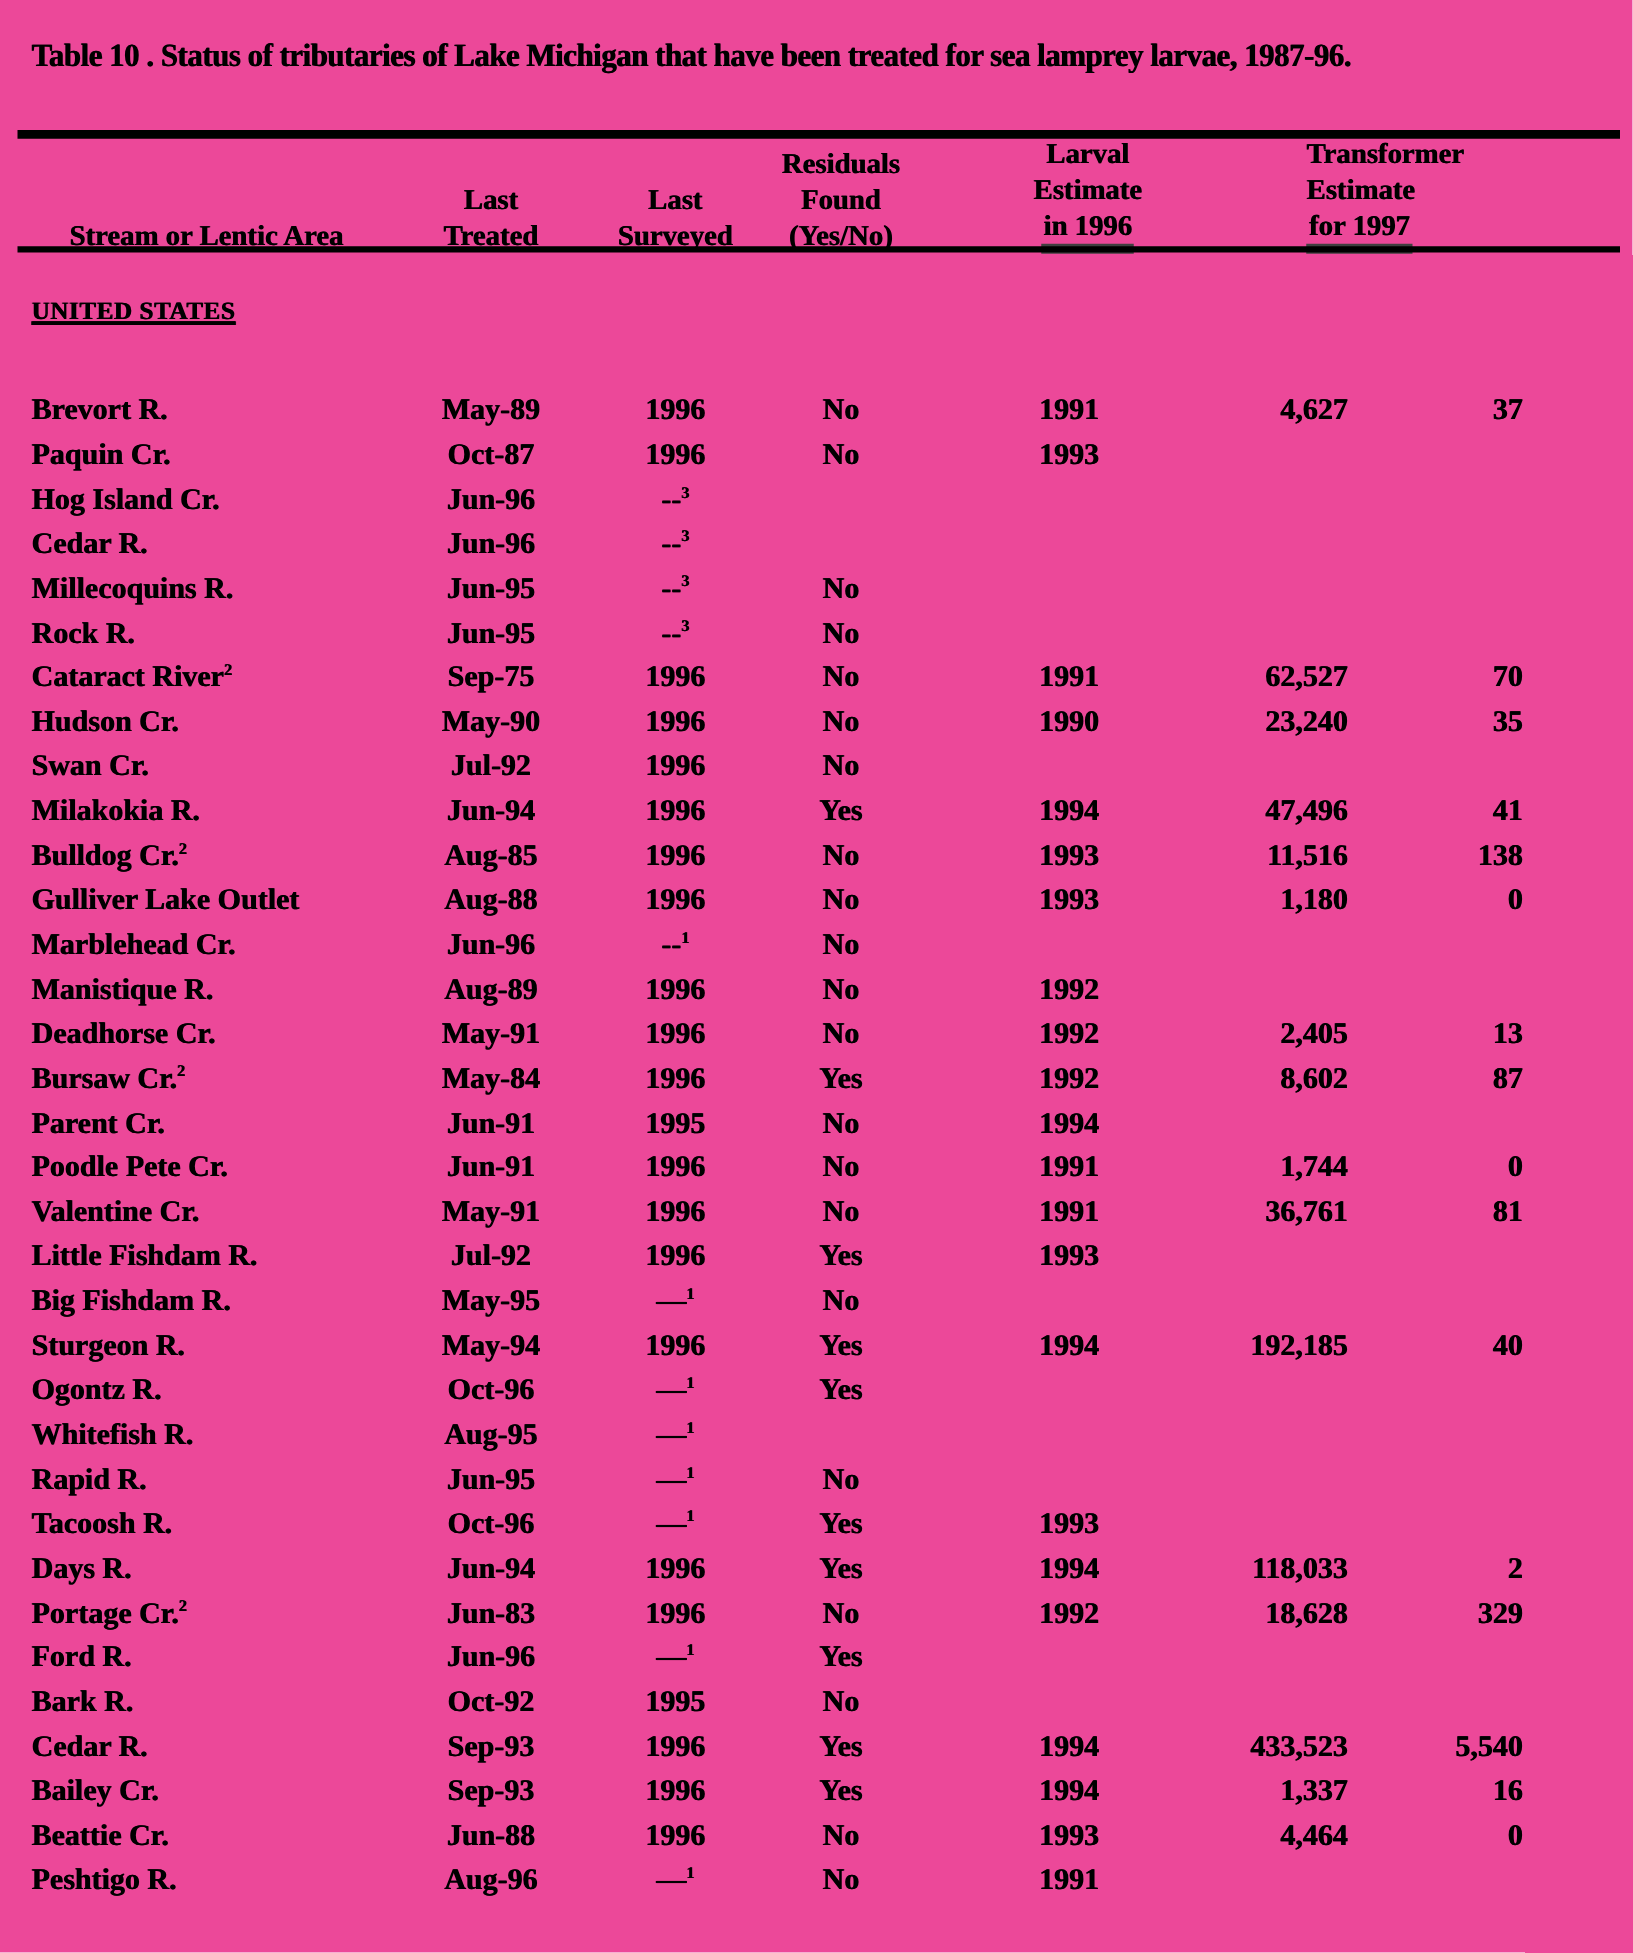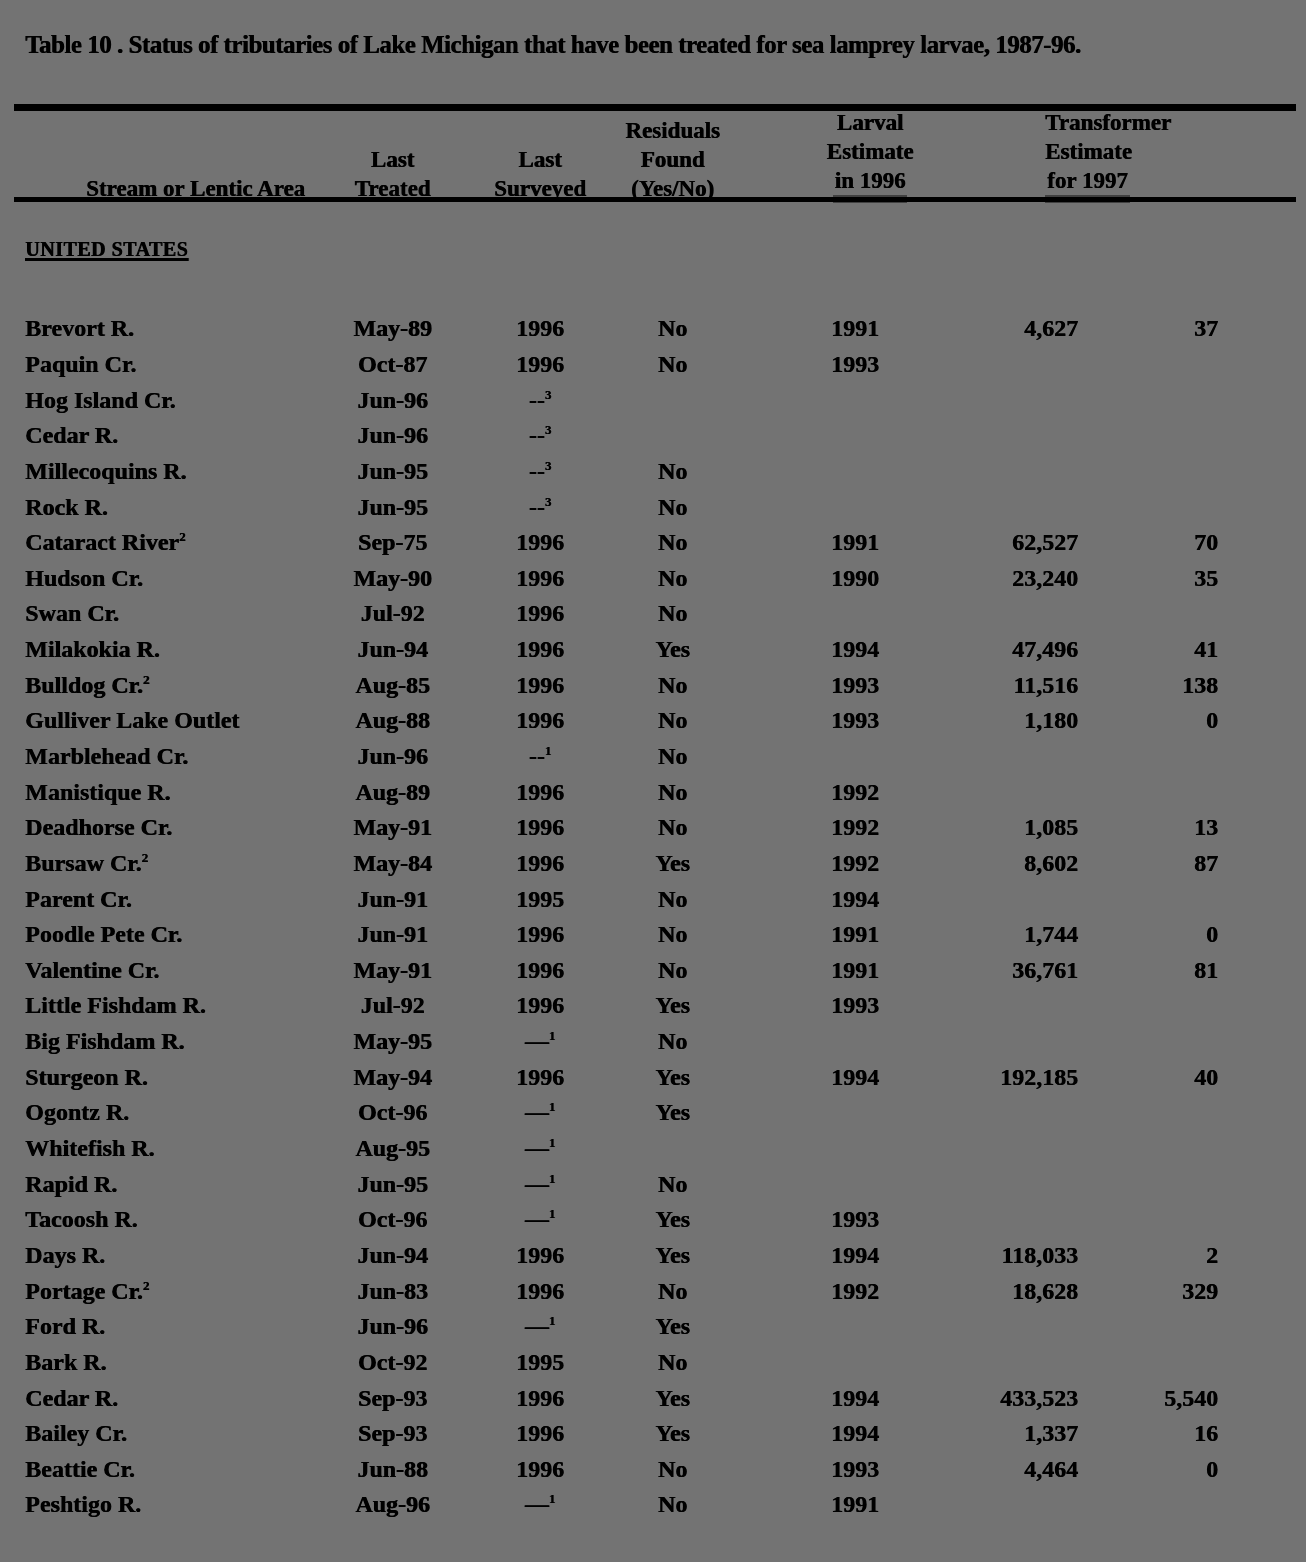"Table 10 . Status of" .page { background: #737373 -> #ec4899 }
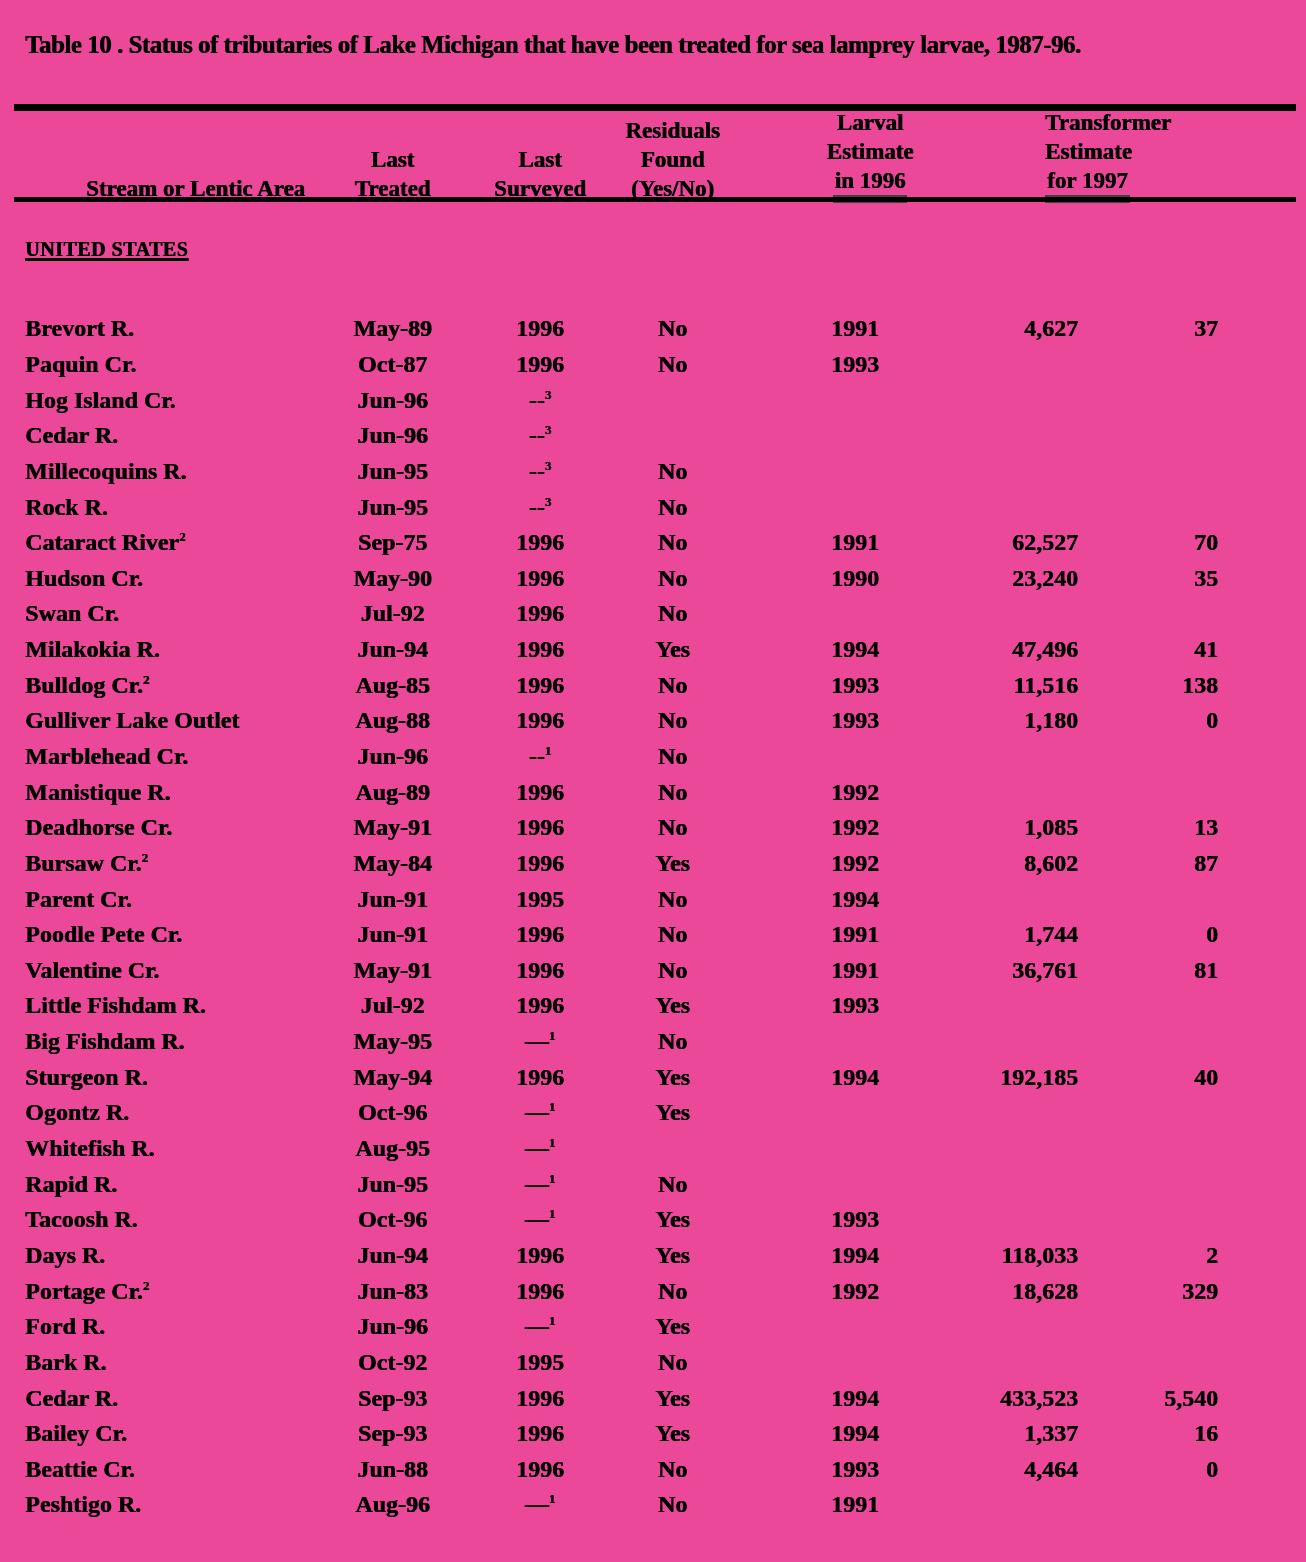"Stream or Lentic Area" .hcell.c1 { text-align: right -> center }
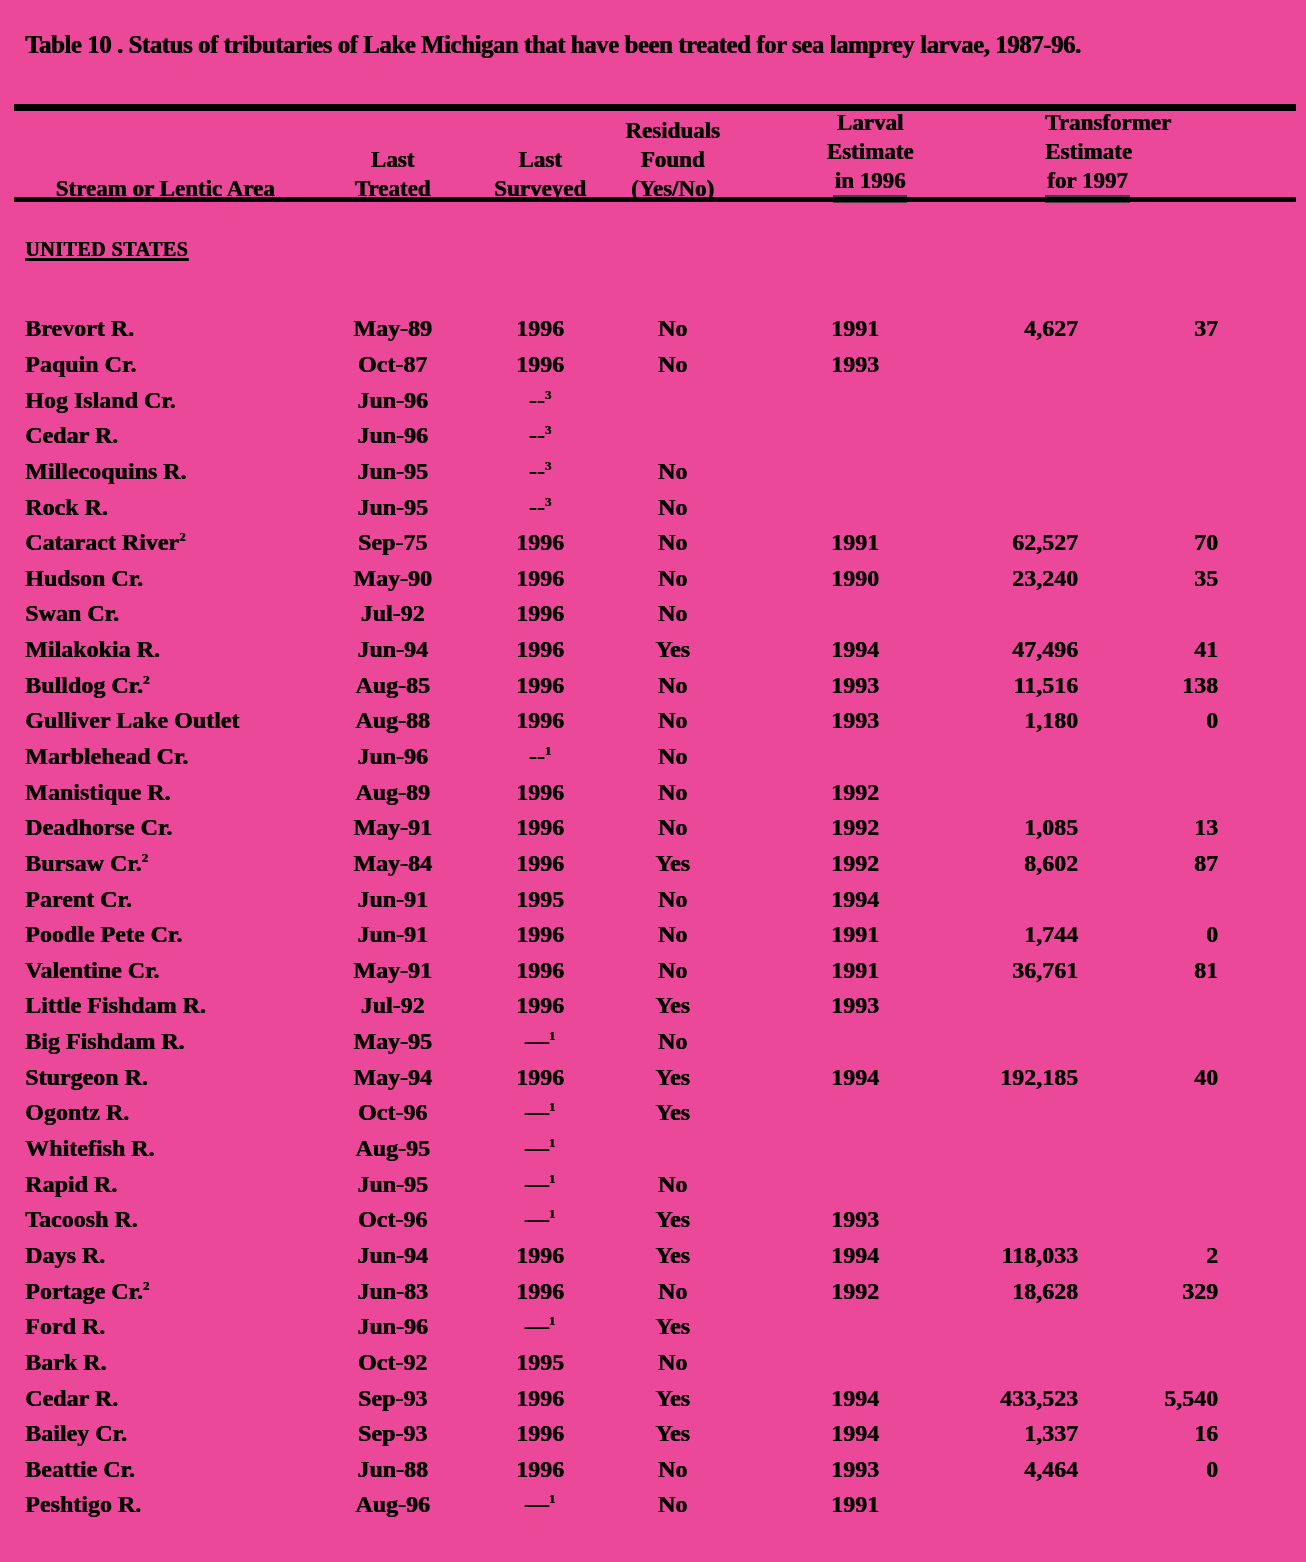"1,085" div.cell { text: 1,085 -> 2,405 }
